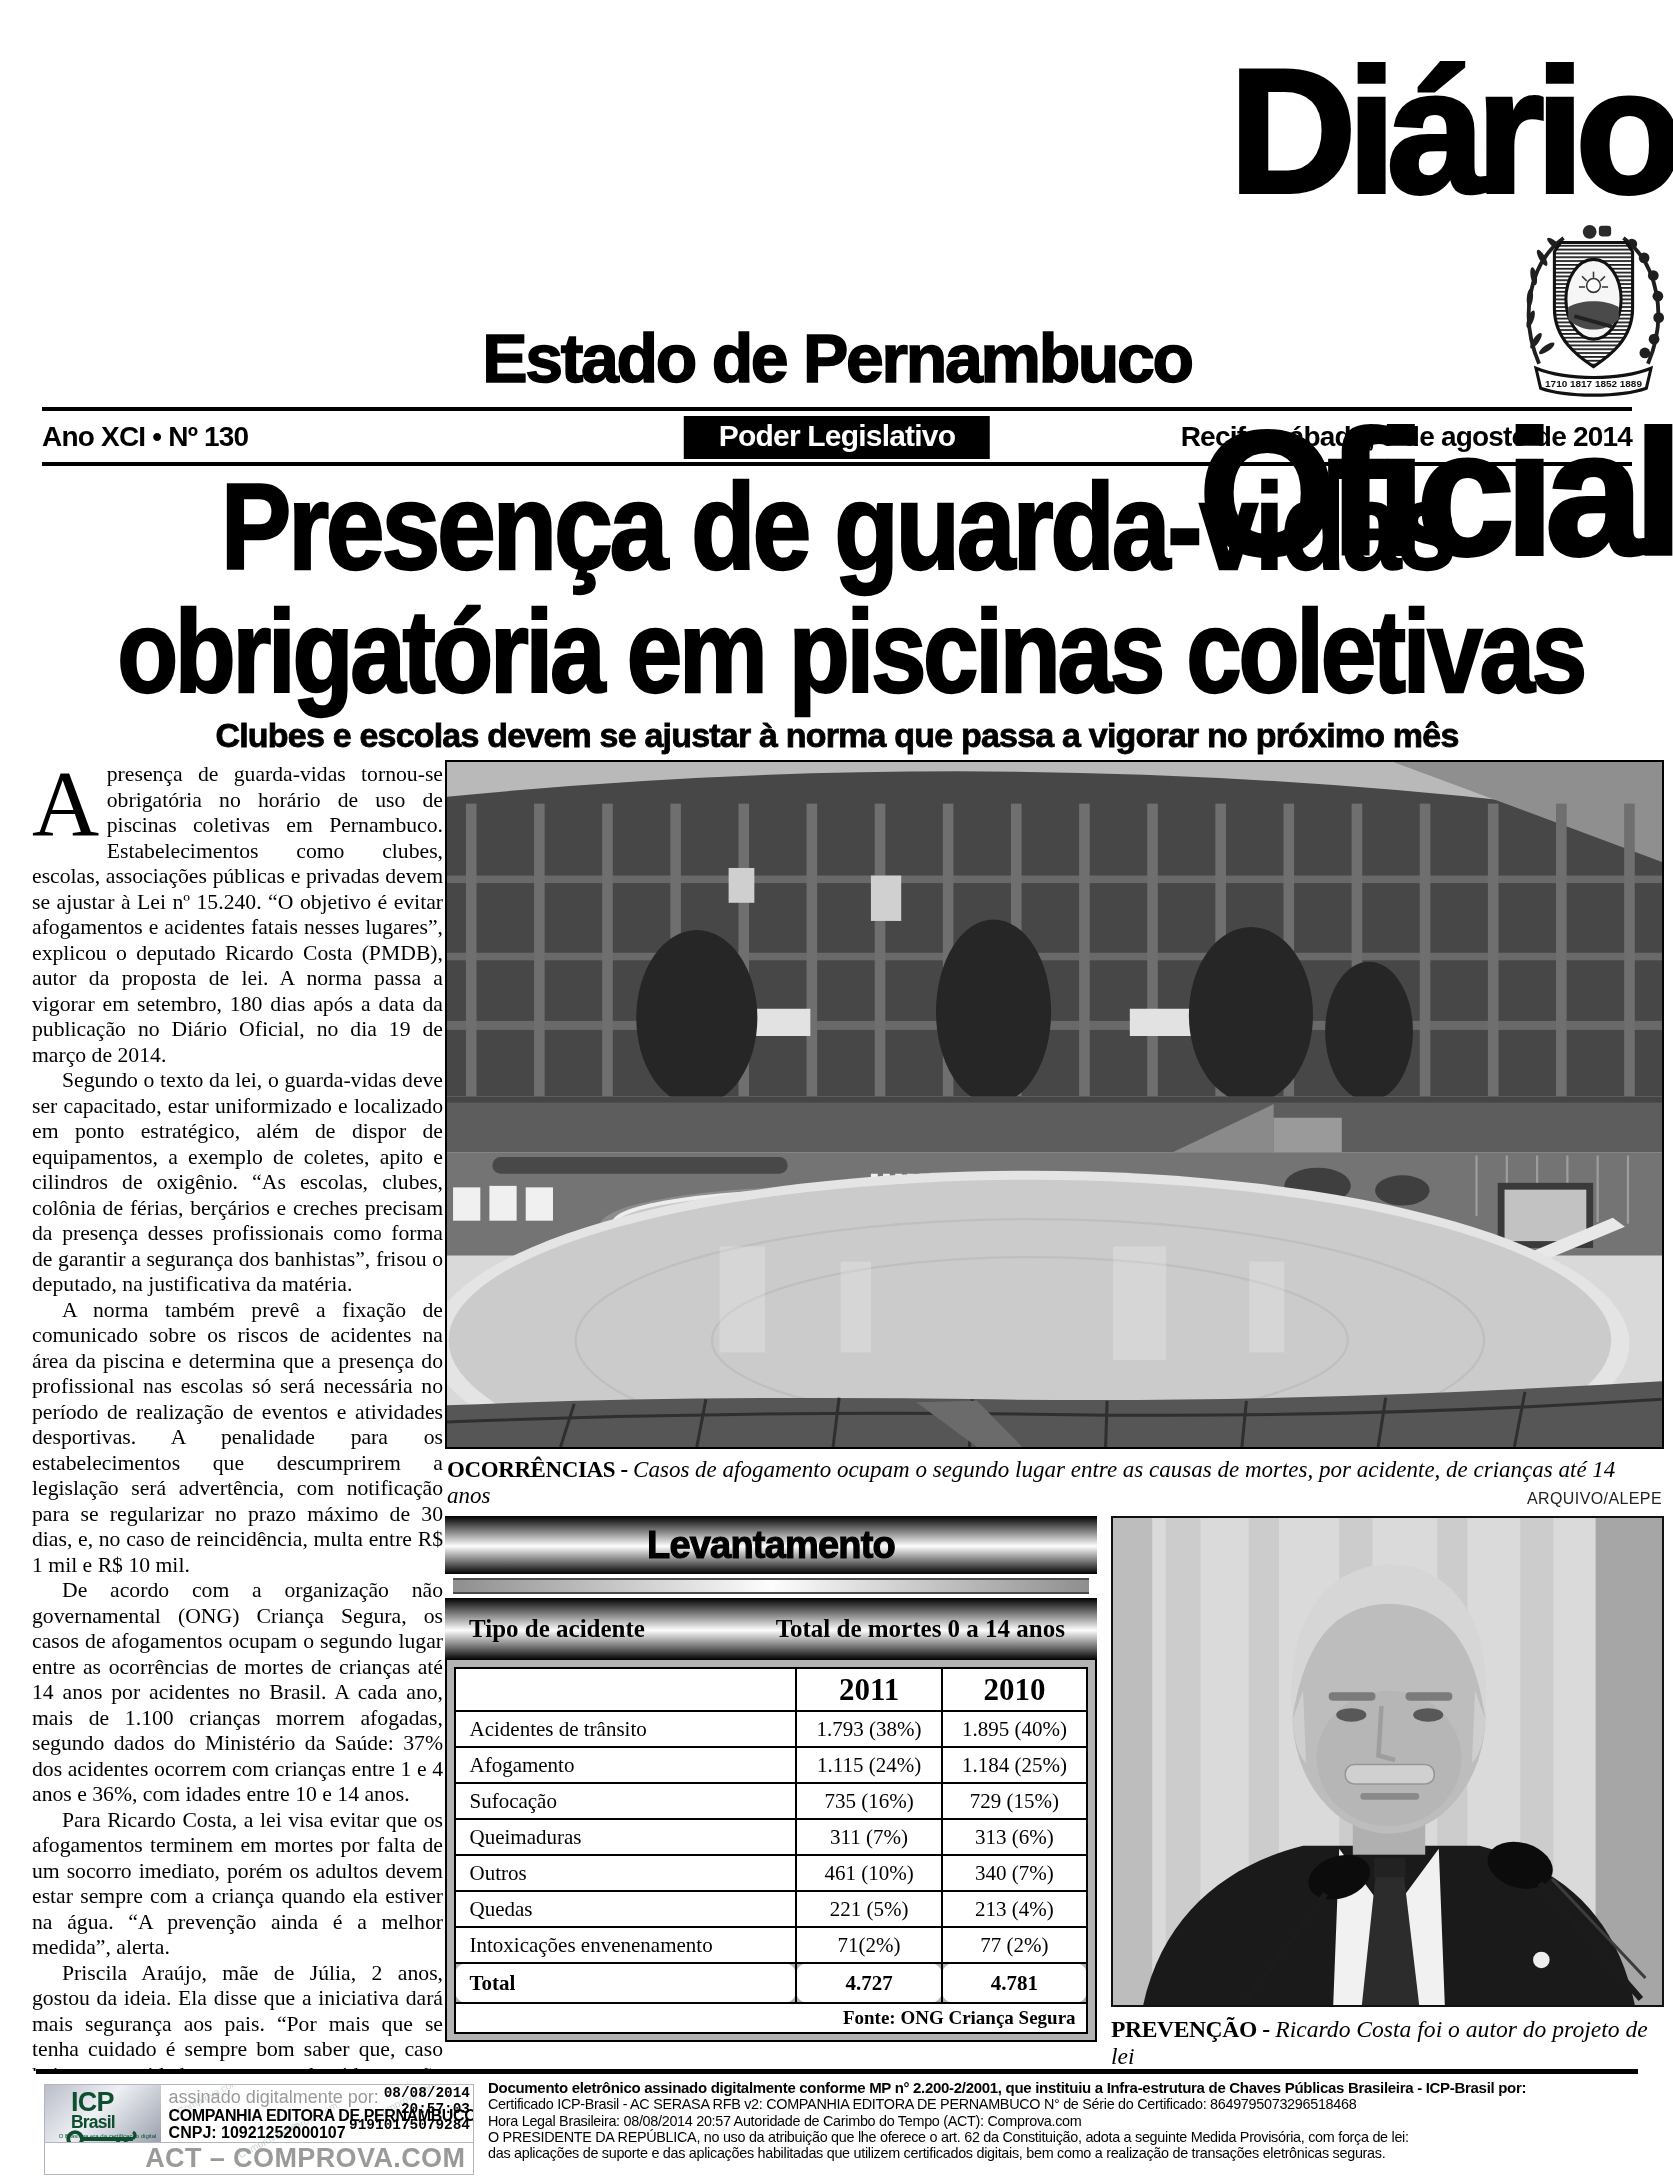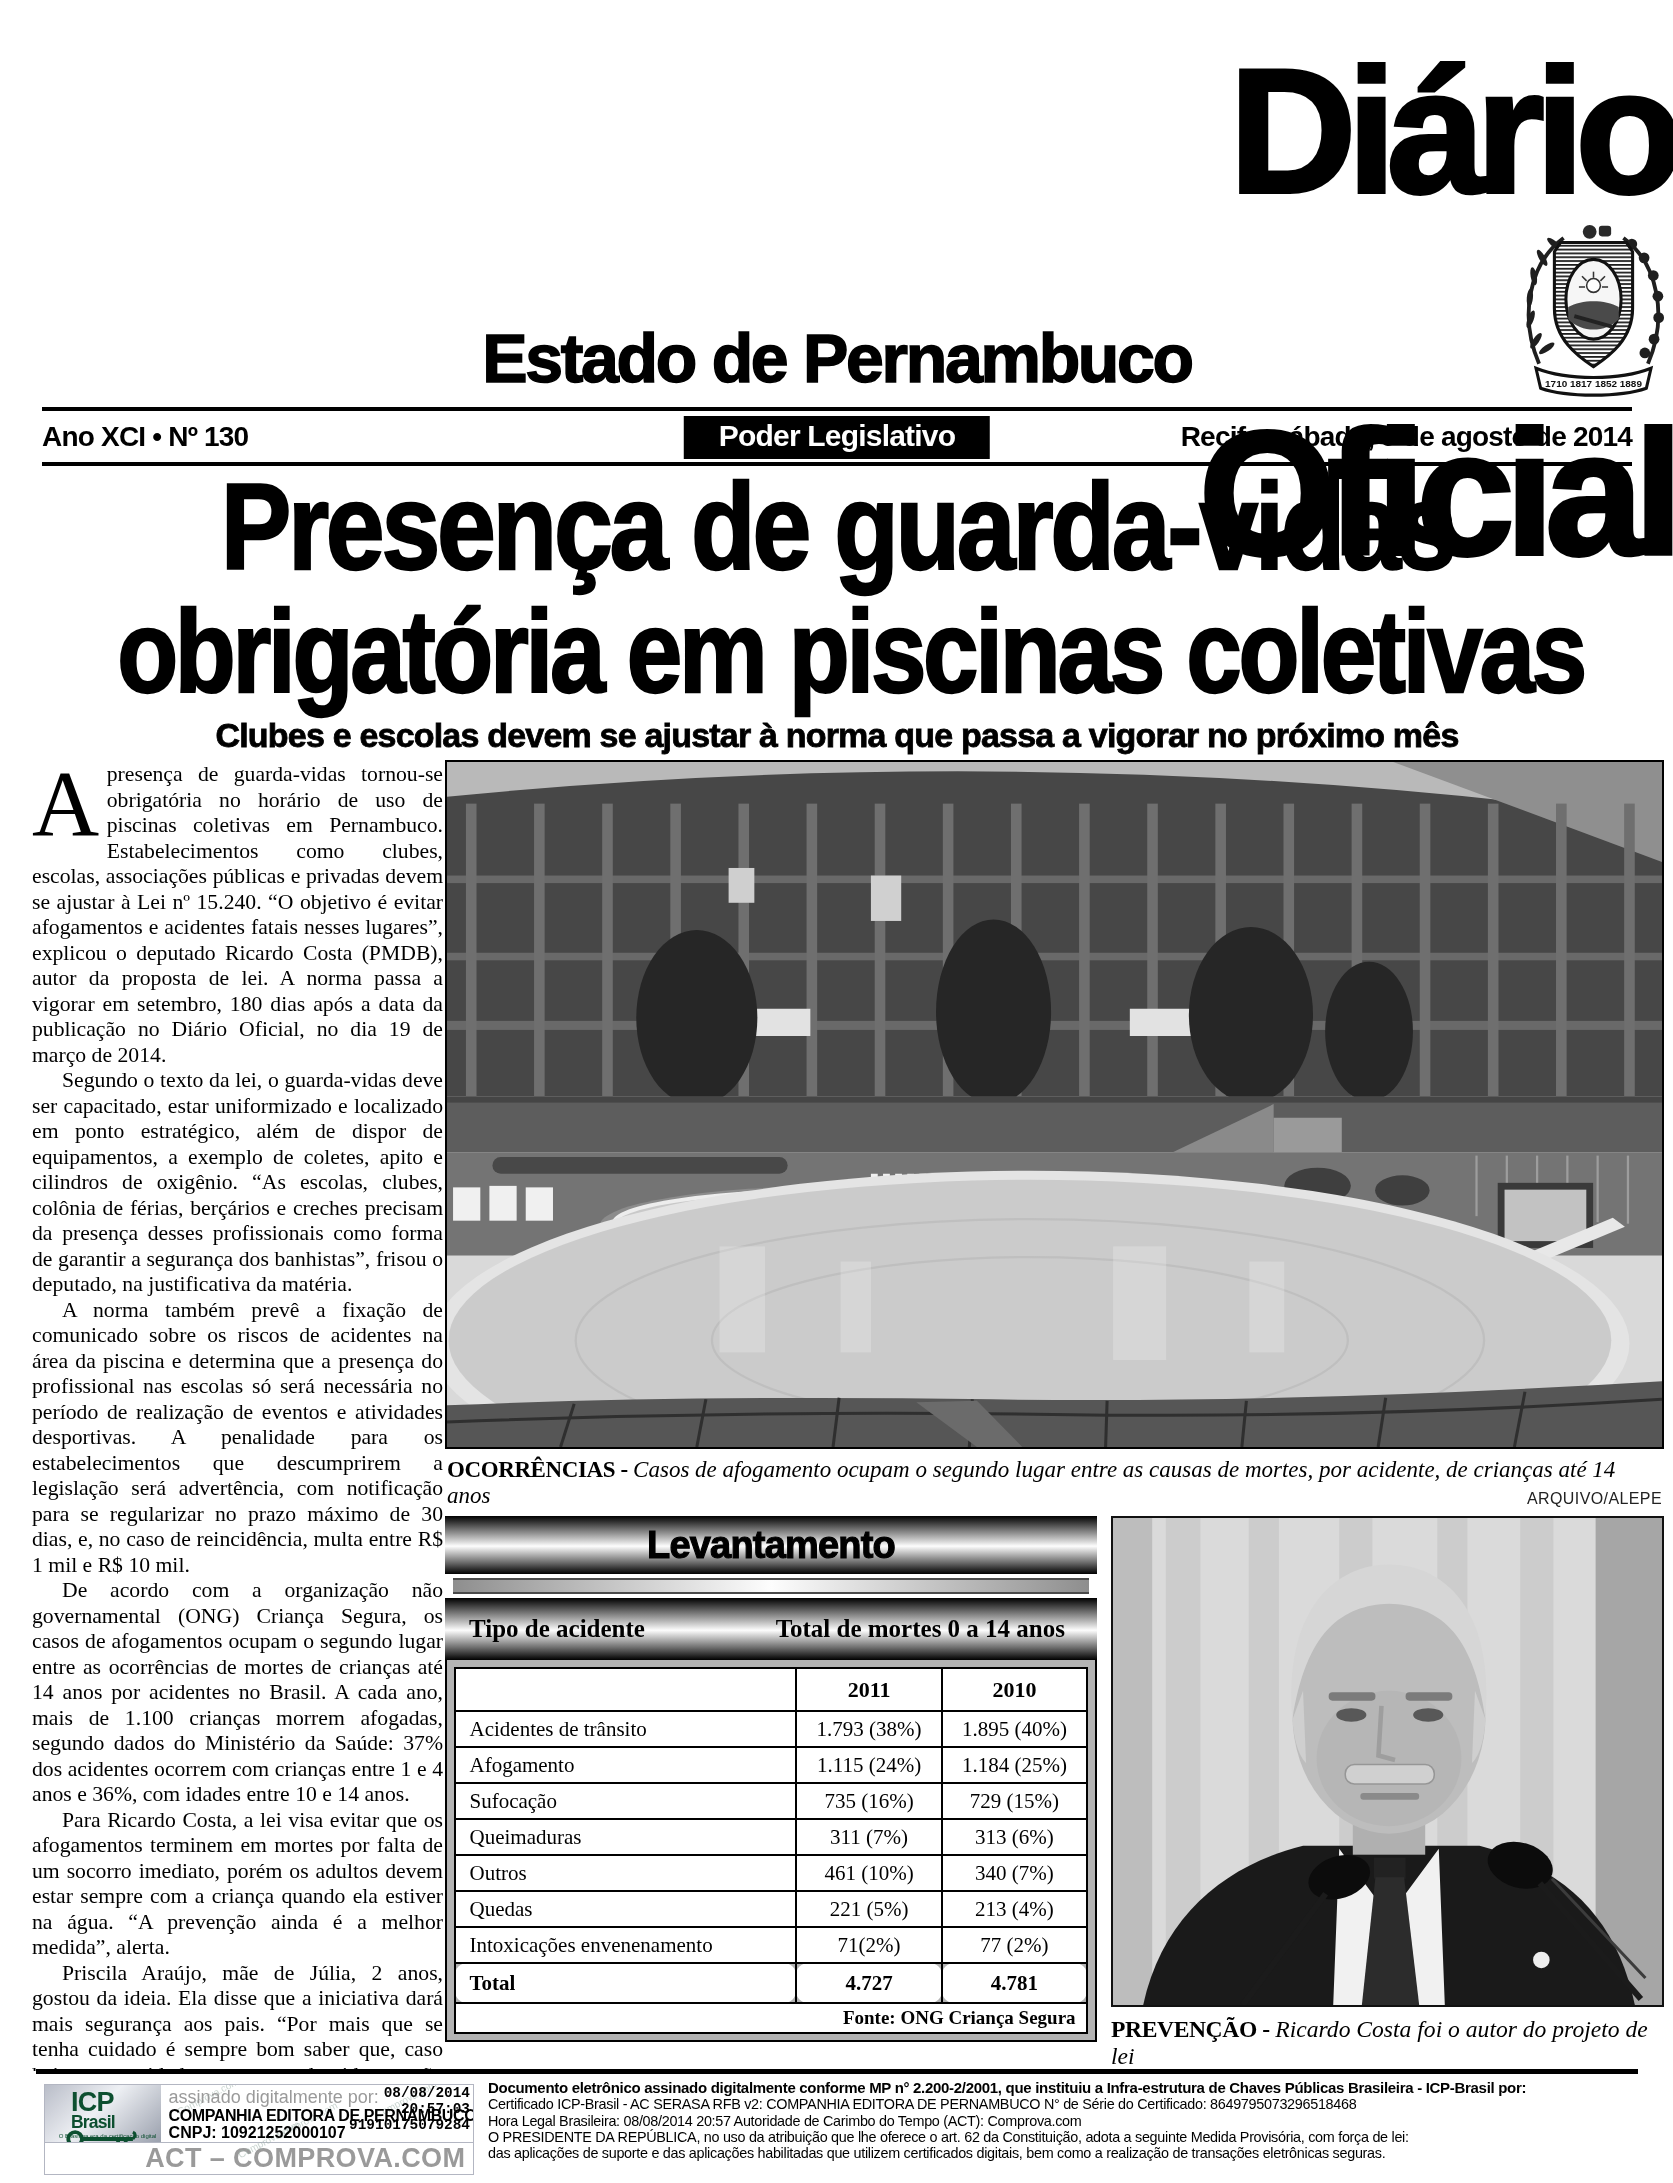"2011" .lev-body tr.yr td { font-size: 22px -> 31px }
